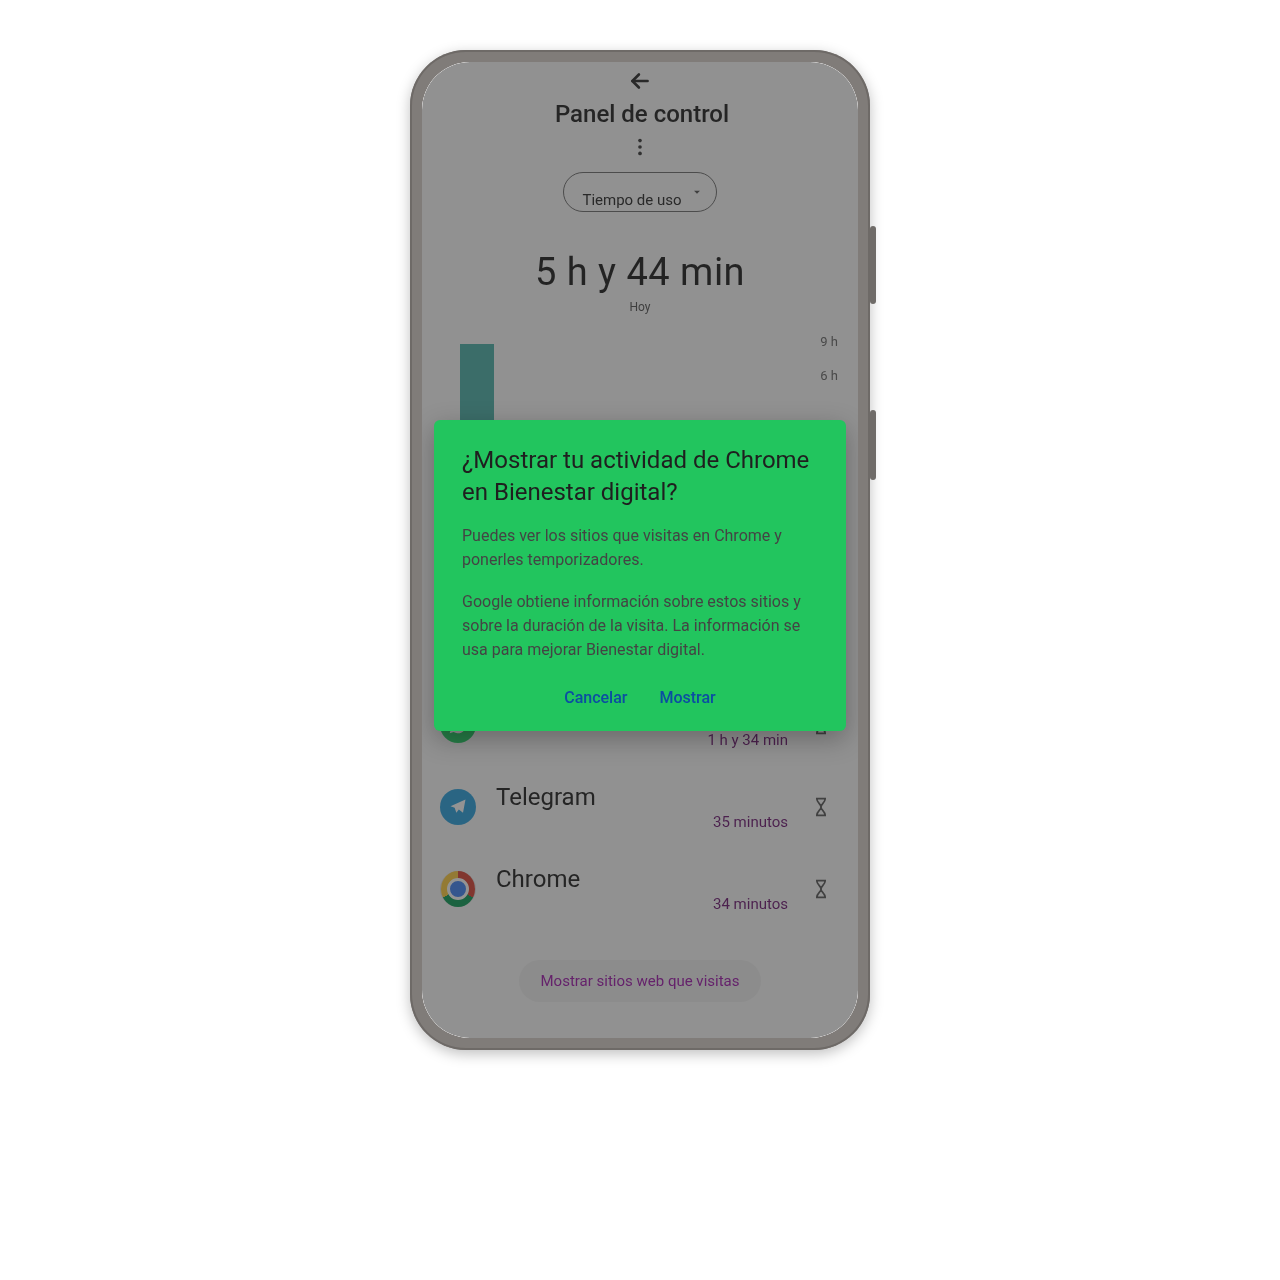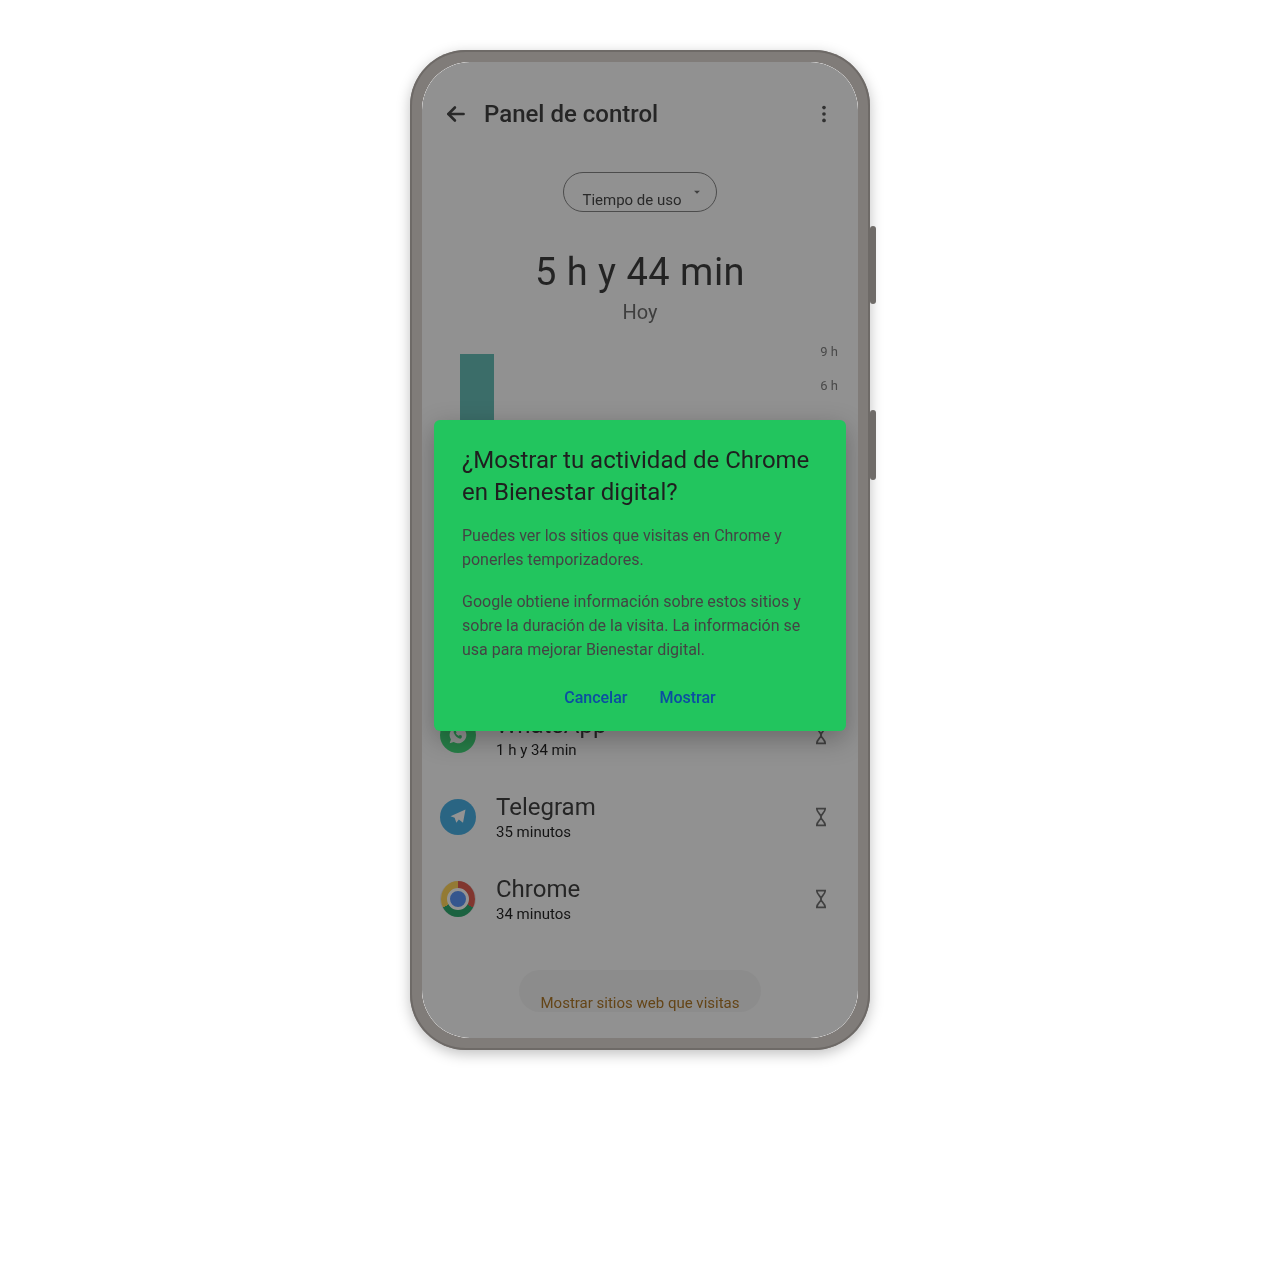"Panel de control" .topbar { flex-direction: none -> column }
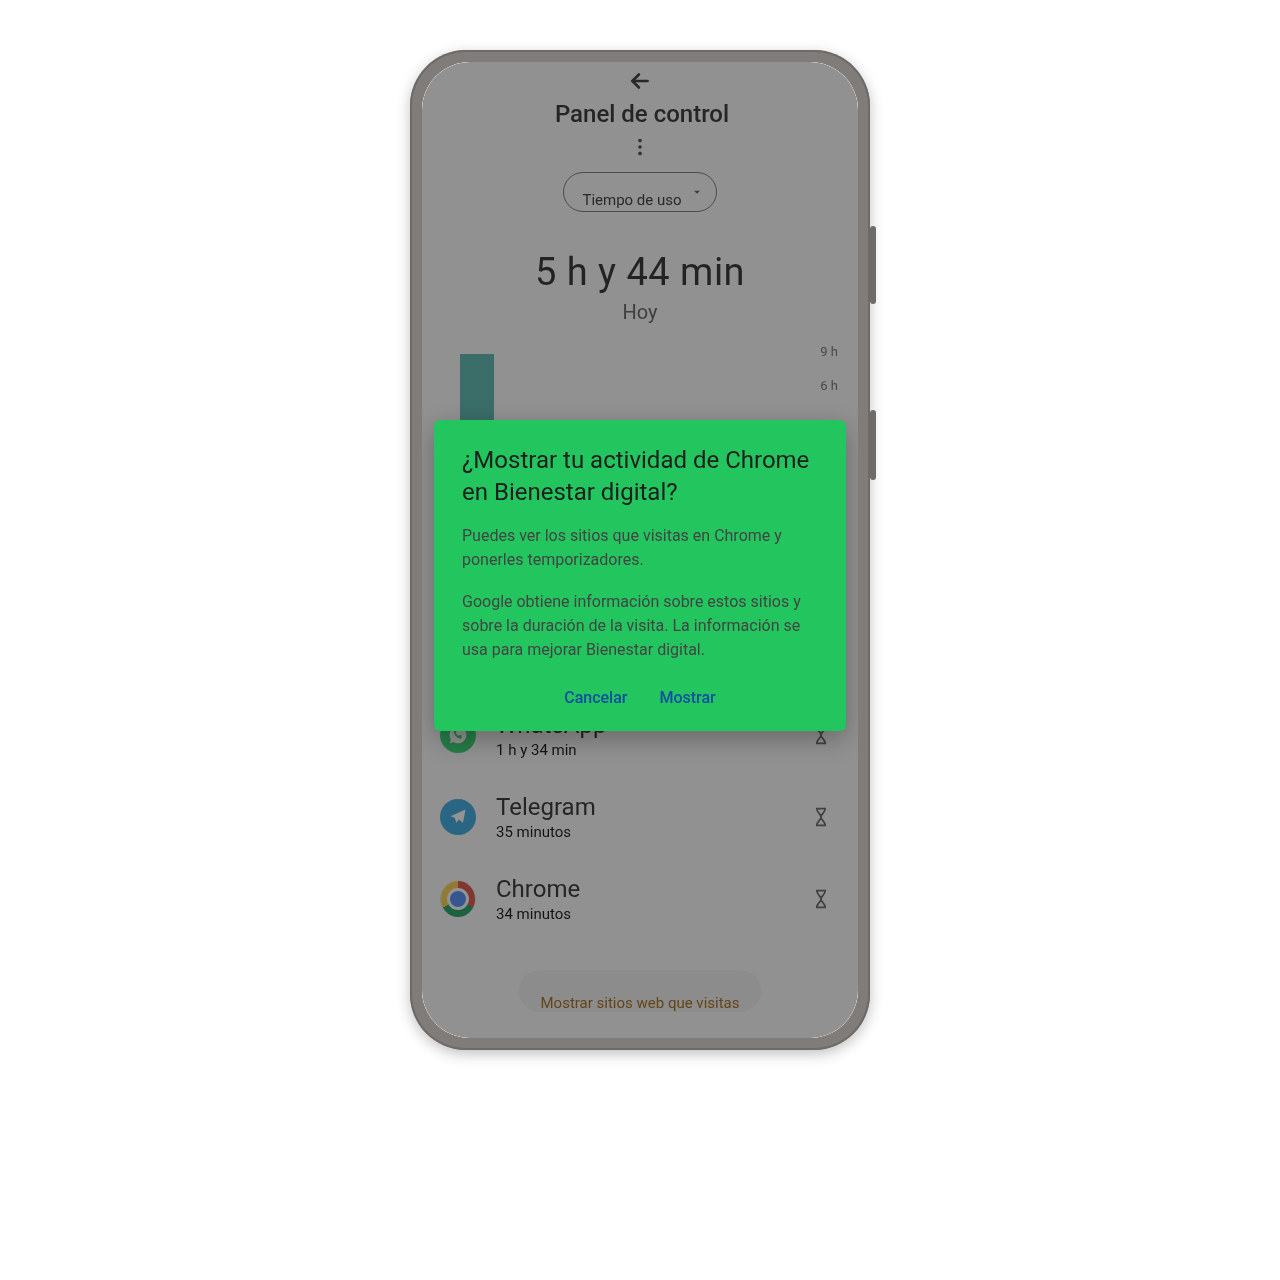"Hoy" .sublabel { font-size: 20px -> 12px }
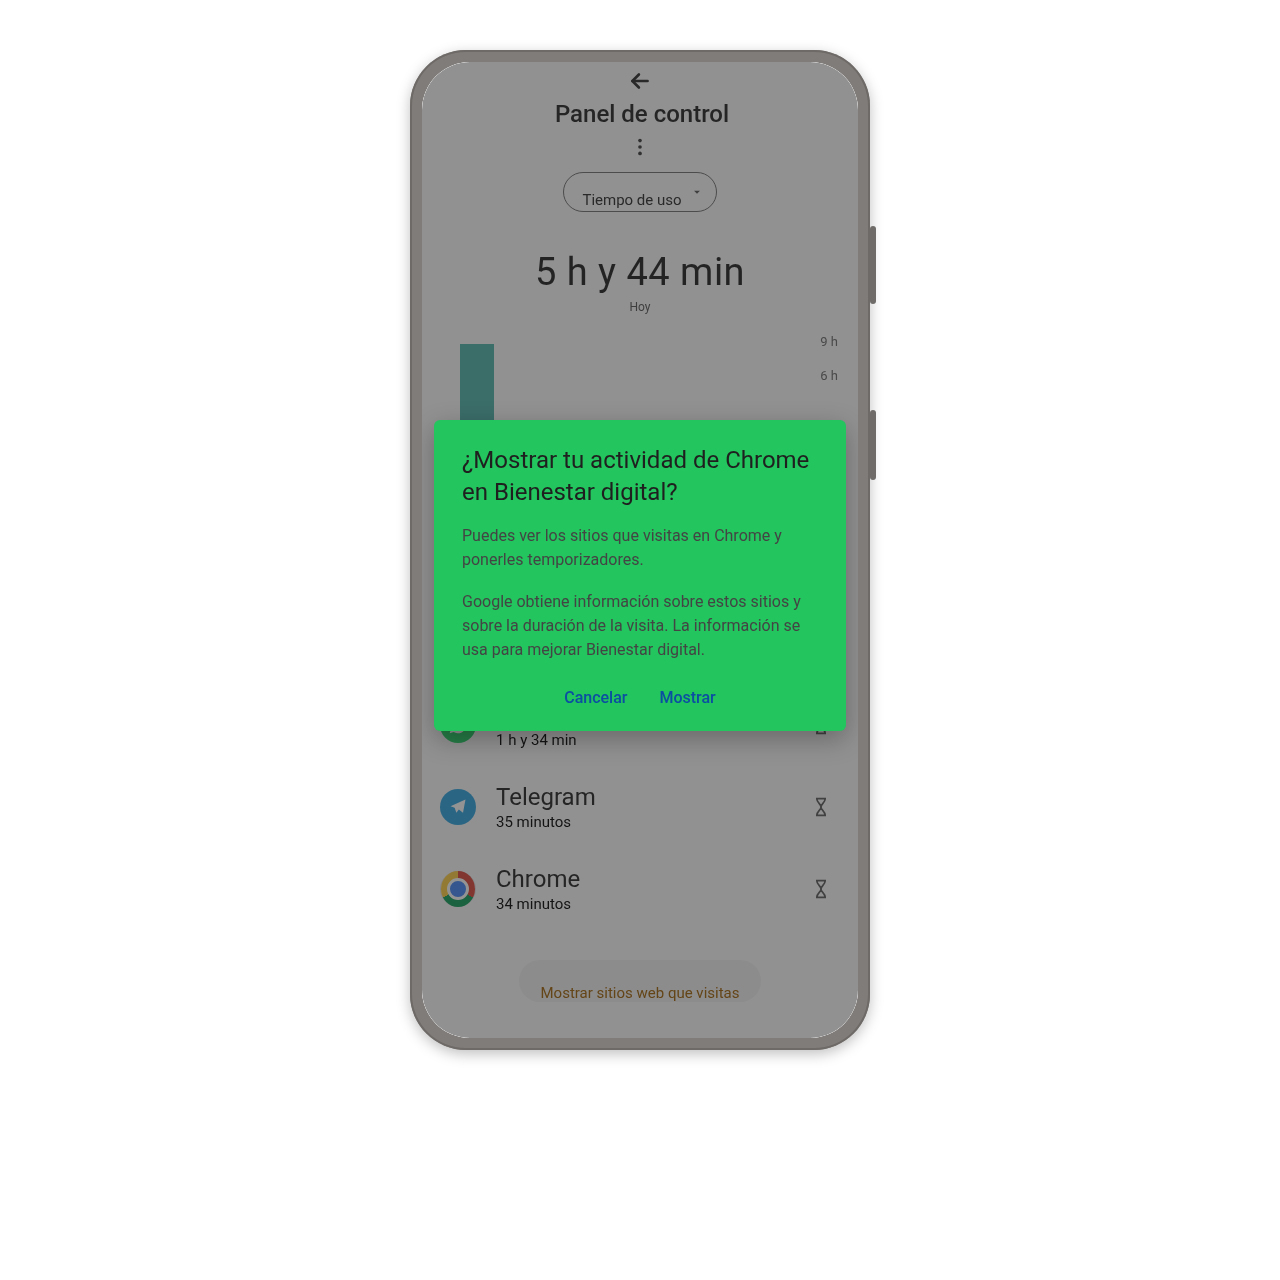"1 h y 34 min" .apptime { color: #000000 -> #701a75; text-align: none -> right }
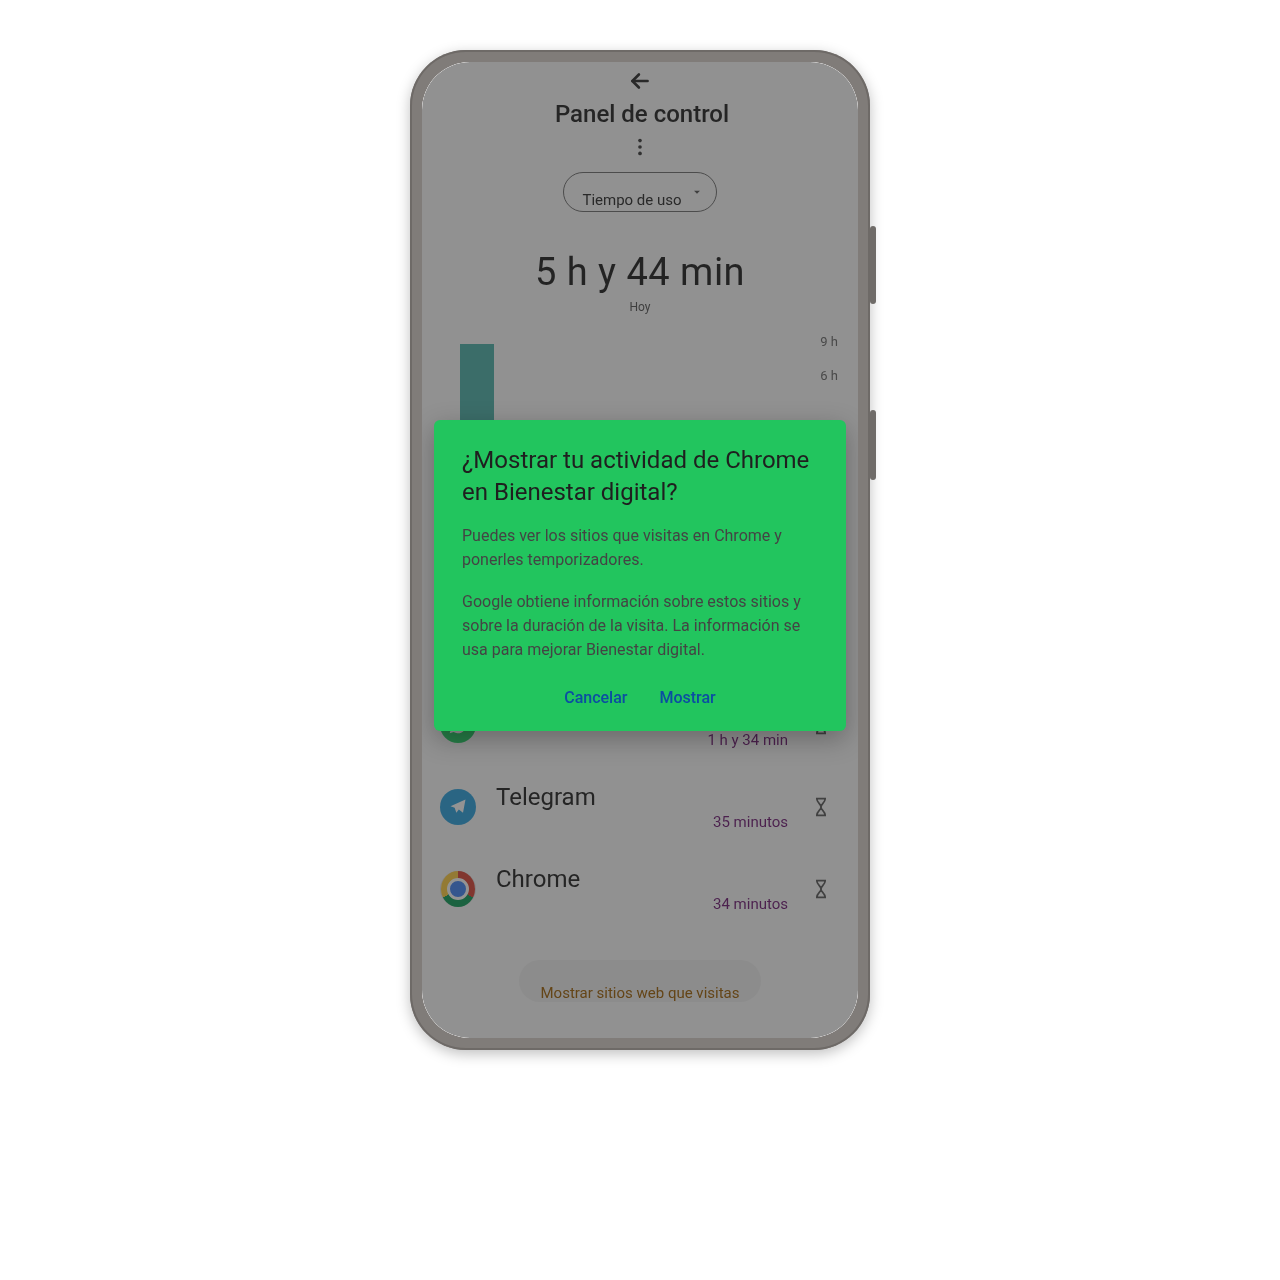"Mostrar sitios web que visitas" .pillbtn { align-items: flex-end -> center; color: #a16207 -> #a21caf }
